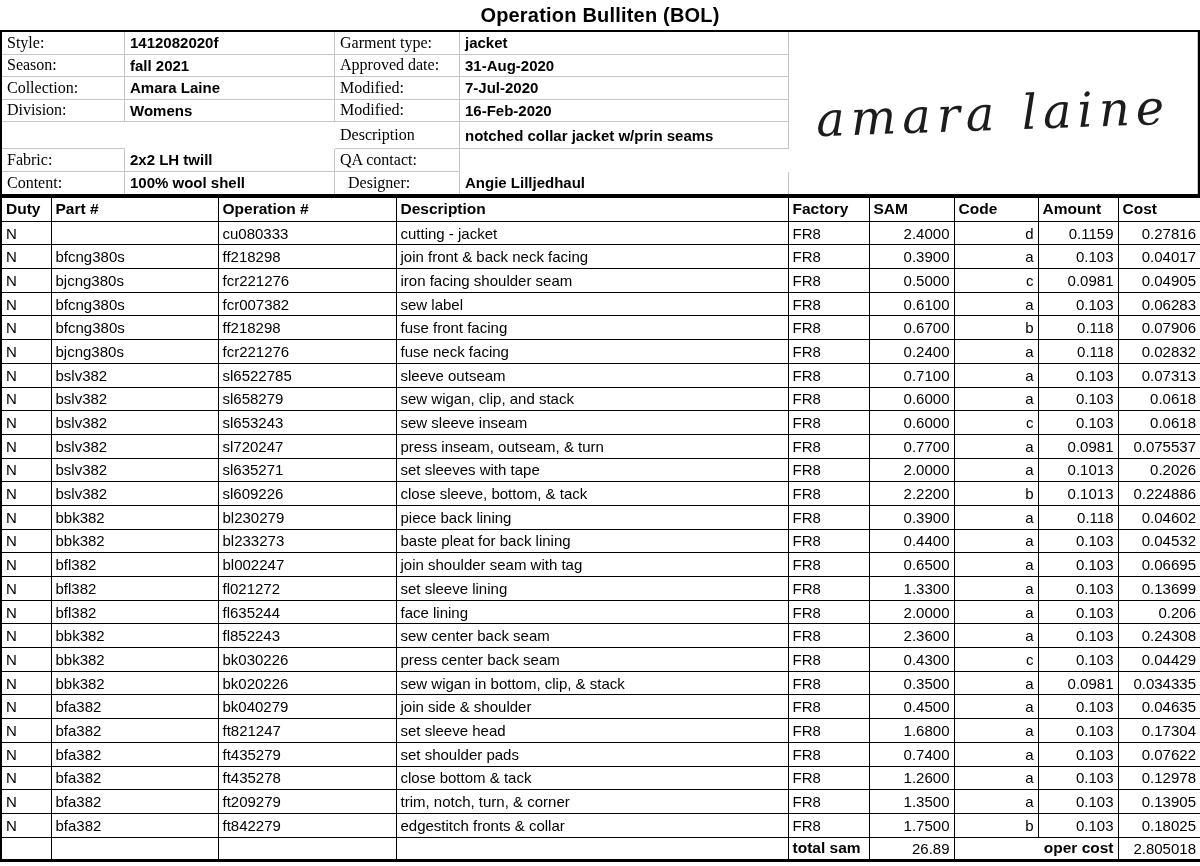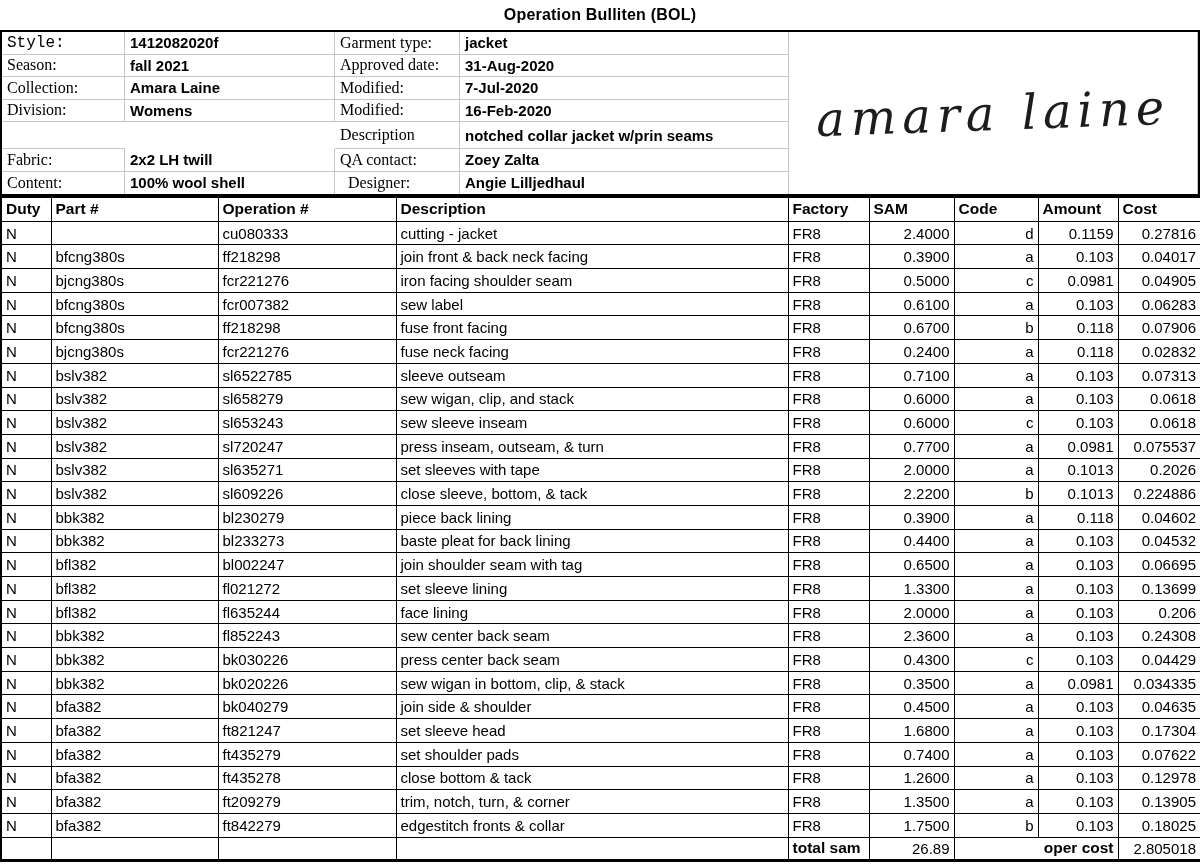"Operation Bulliten (BOL)" .title { font-size: 16px -> 20px }
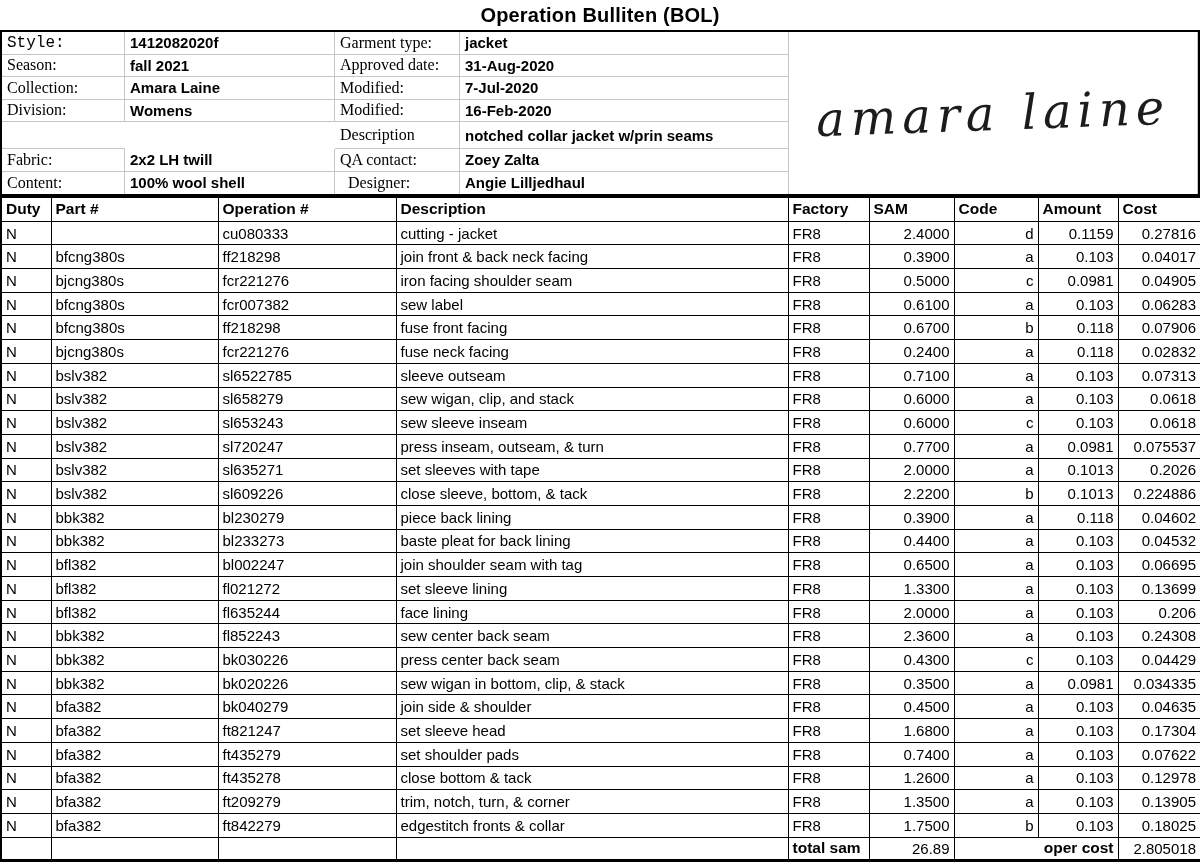"Style:" div.icell { font-family: Liberation Mono, monospace -> none }
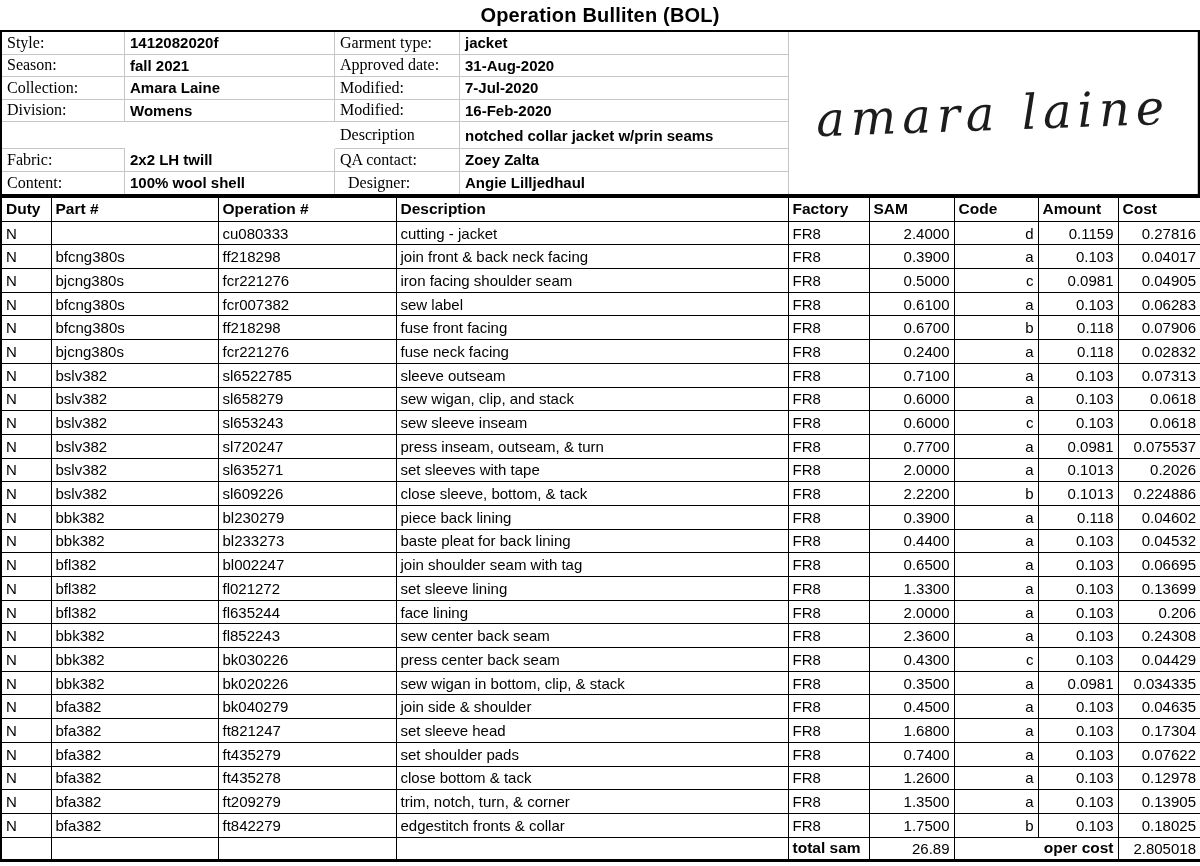"Zoey Zalta" div.icell { html: <div>Zoey Zalta</div> -> none }
